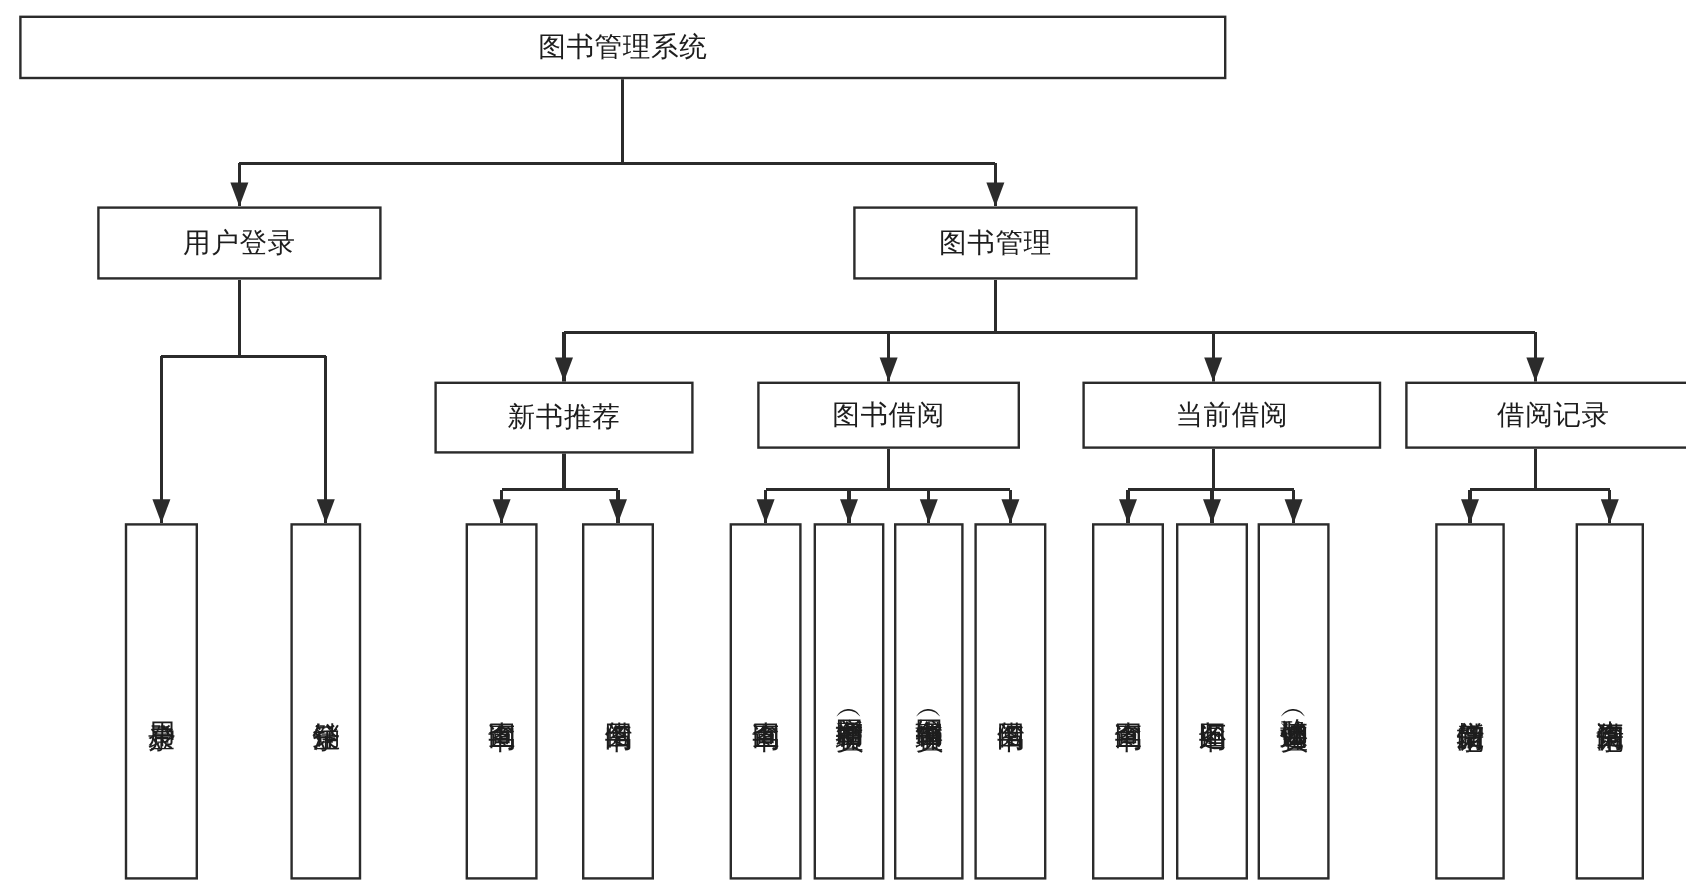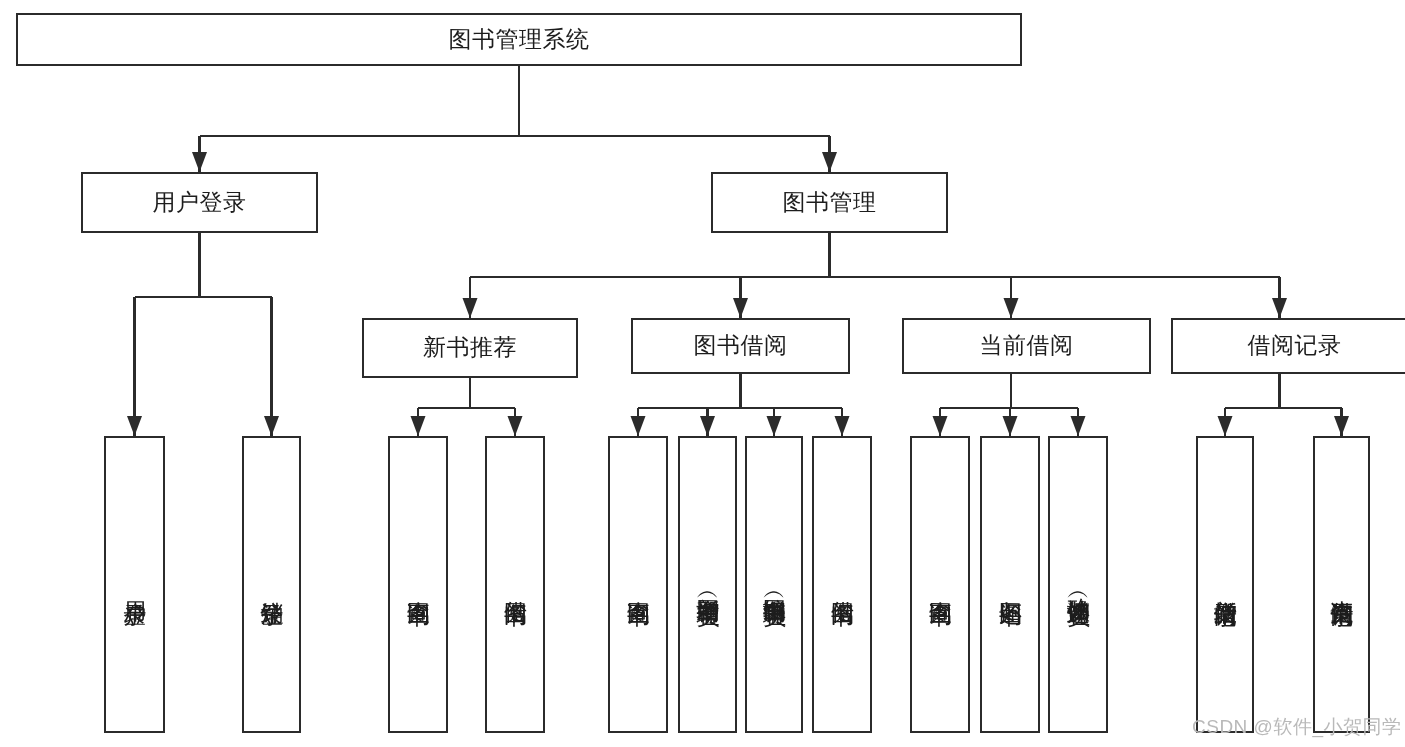"CSDN @软件_小贺同学" div.watermark { html: <div>CSDN @软件_小贺同学</div> -> none }
